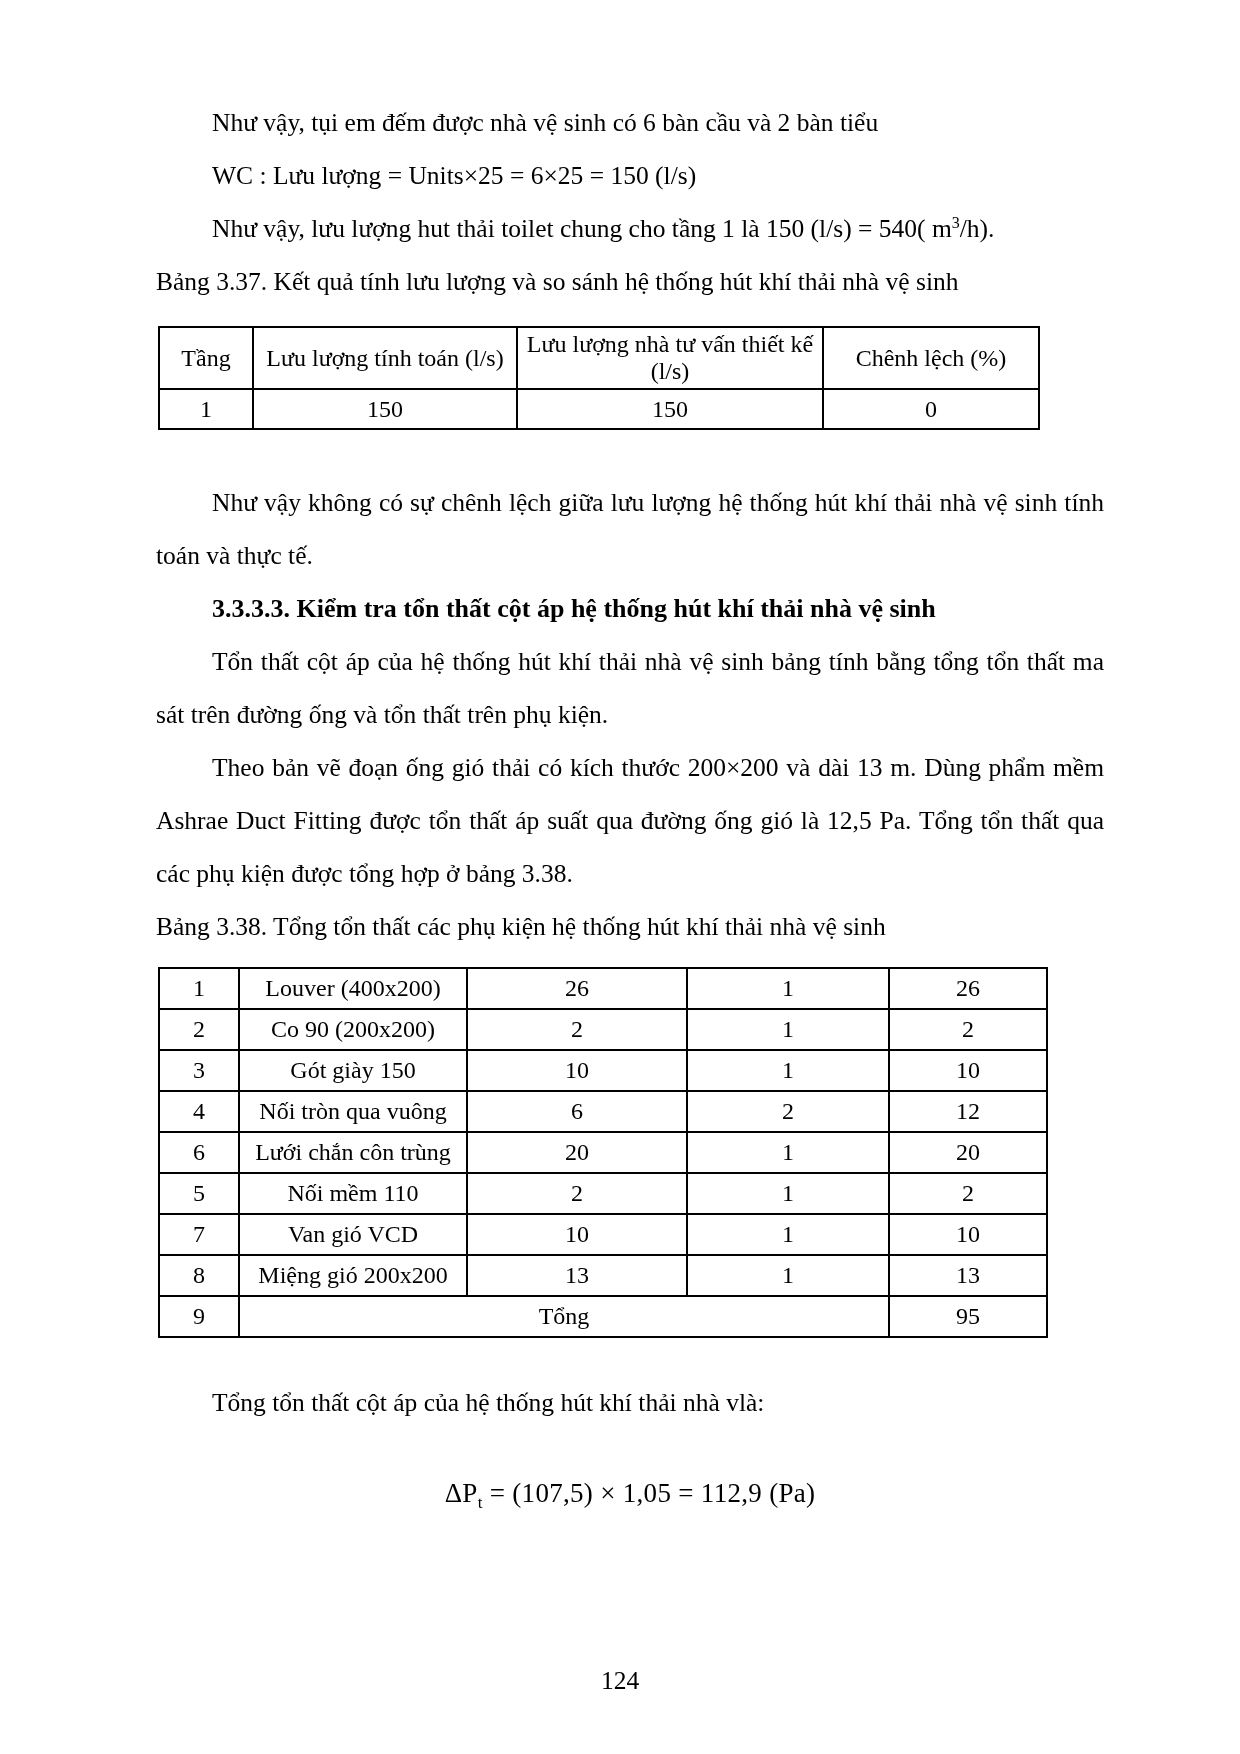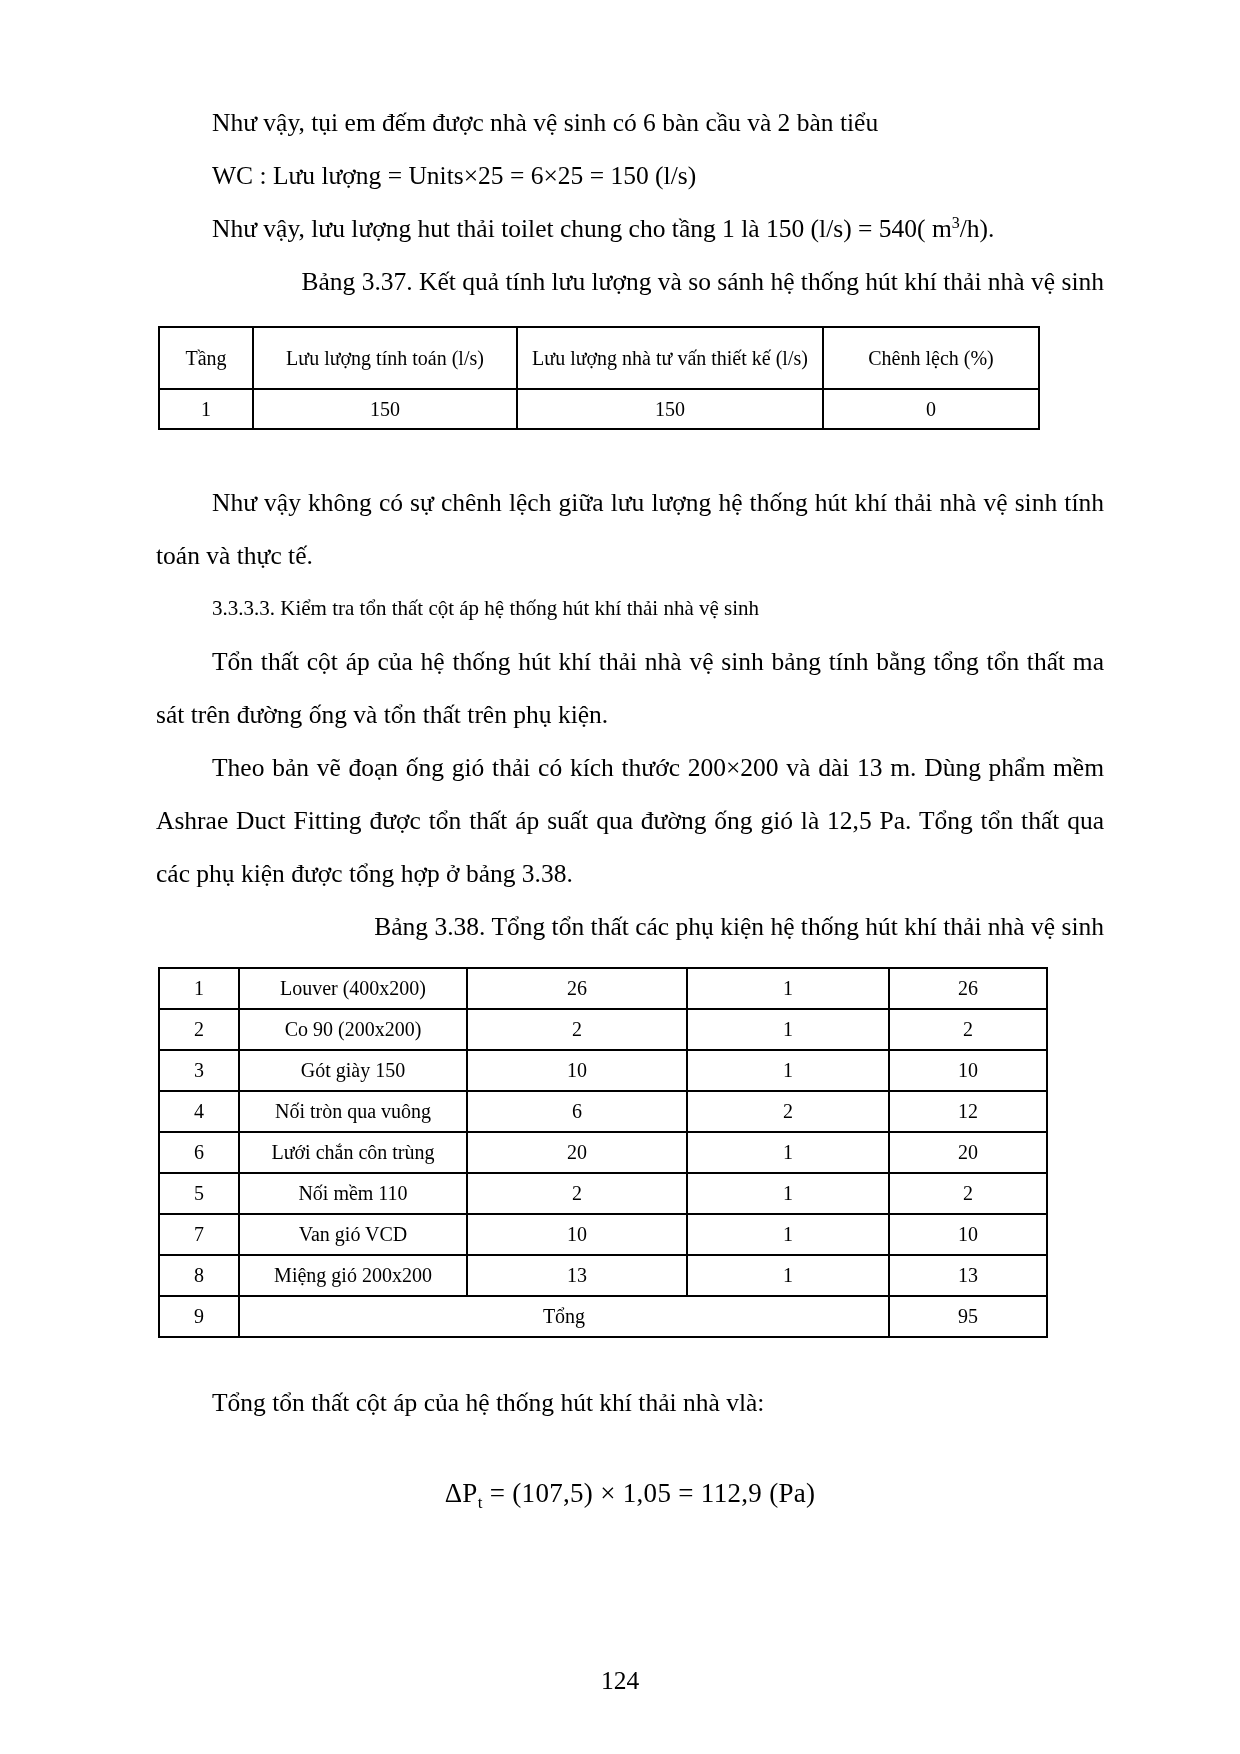"Bảng 3.37. Kết quả tính" p.caption { text-align: right -> left }
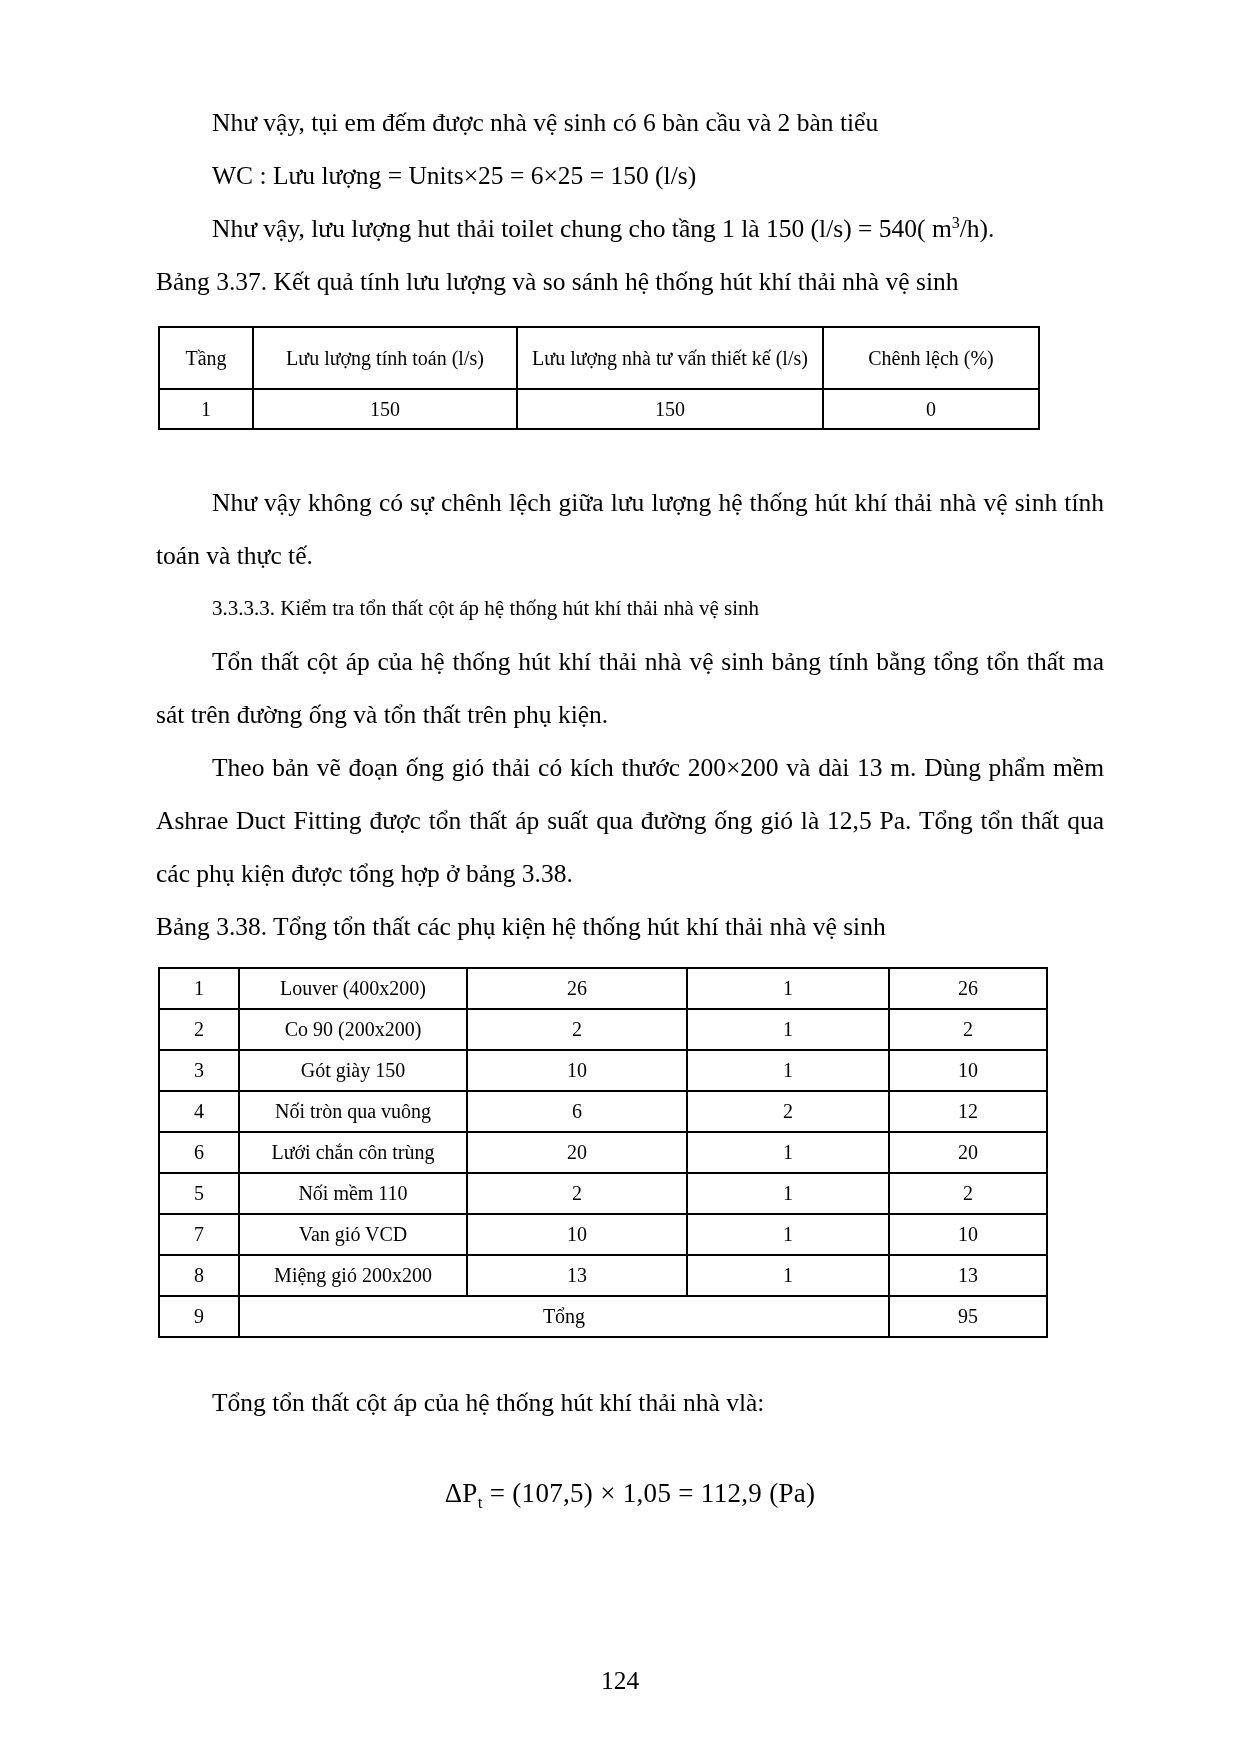"Tầng" table.doc-table { font-size: 20px -> 24px }
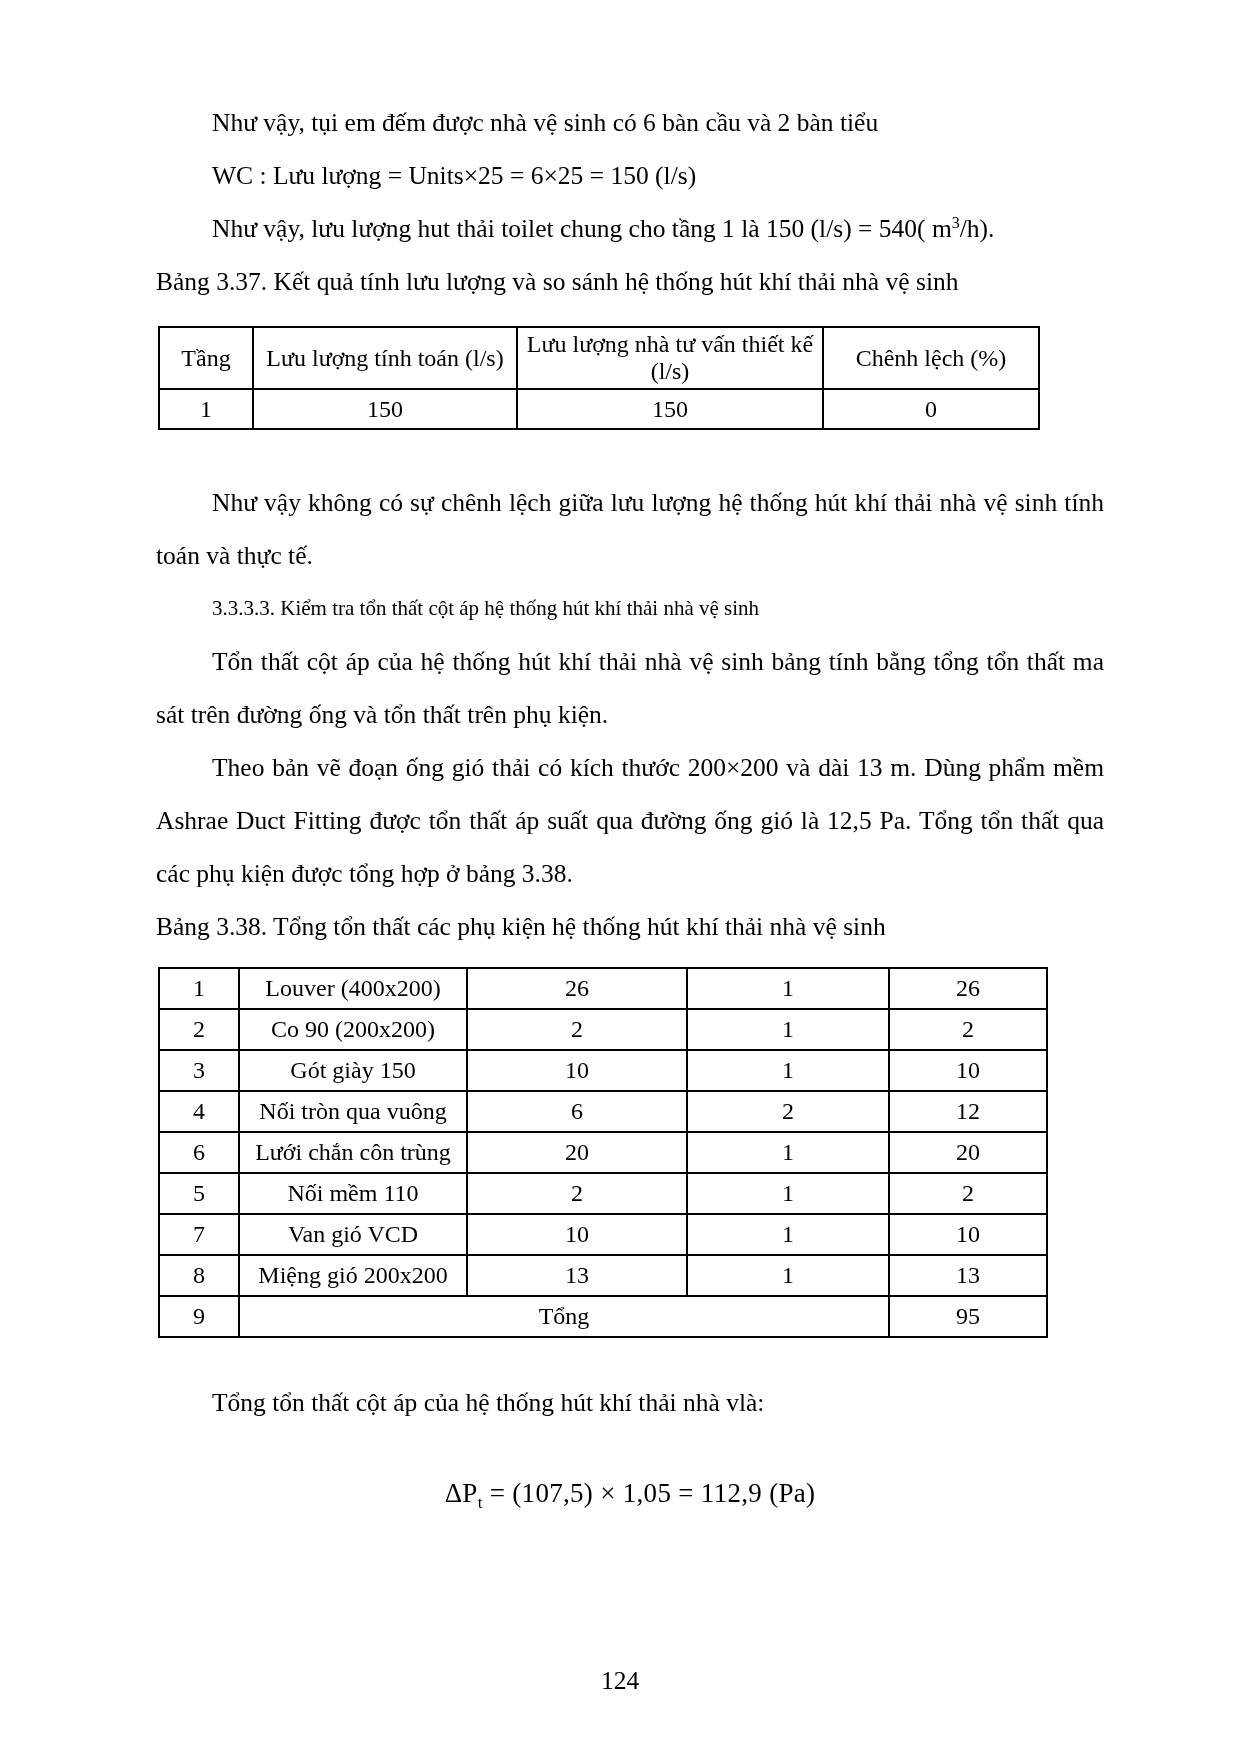"3.3.3.3. Kiểm tra tổn thất" p.heading { font-size: 21px -> 26px; font-weight: normal -> bold }
